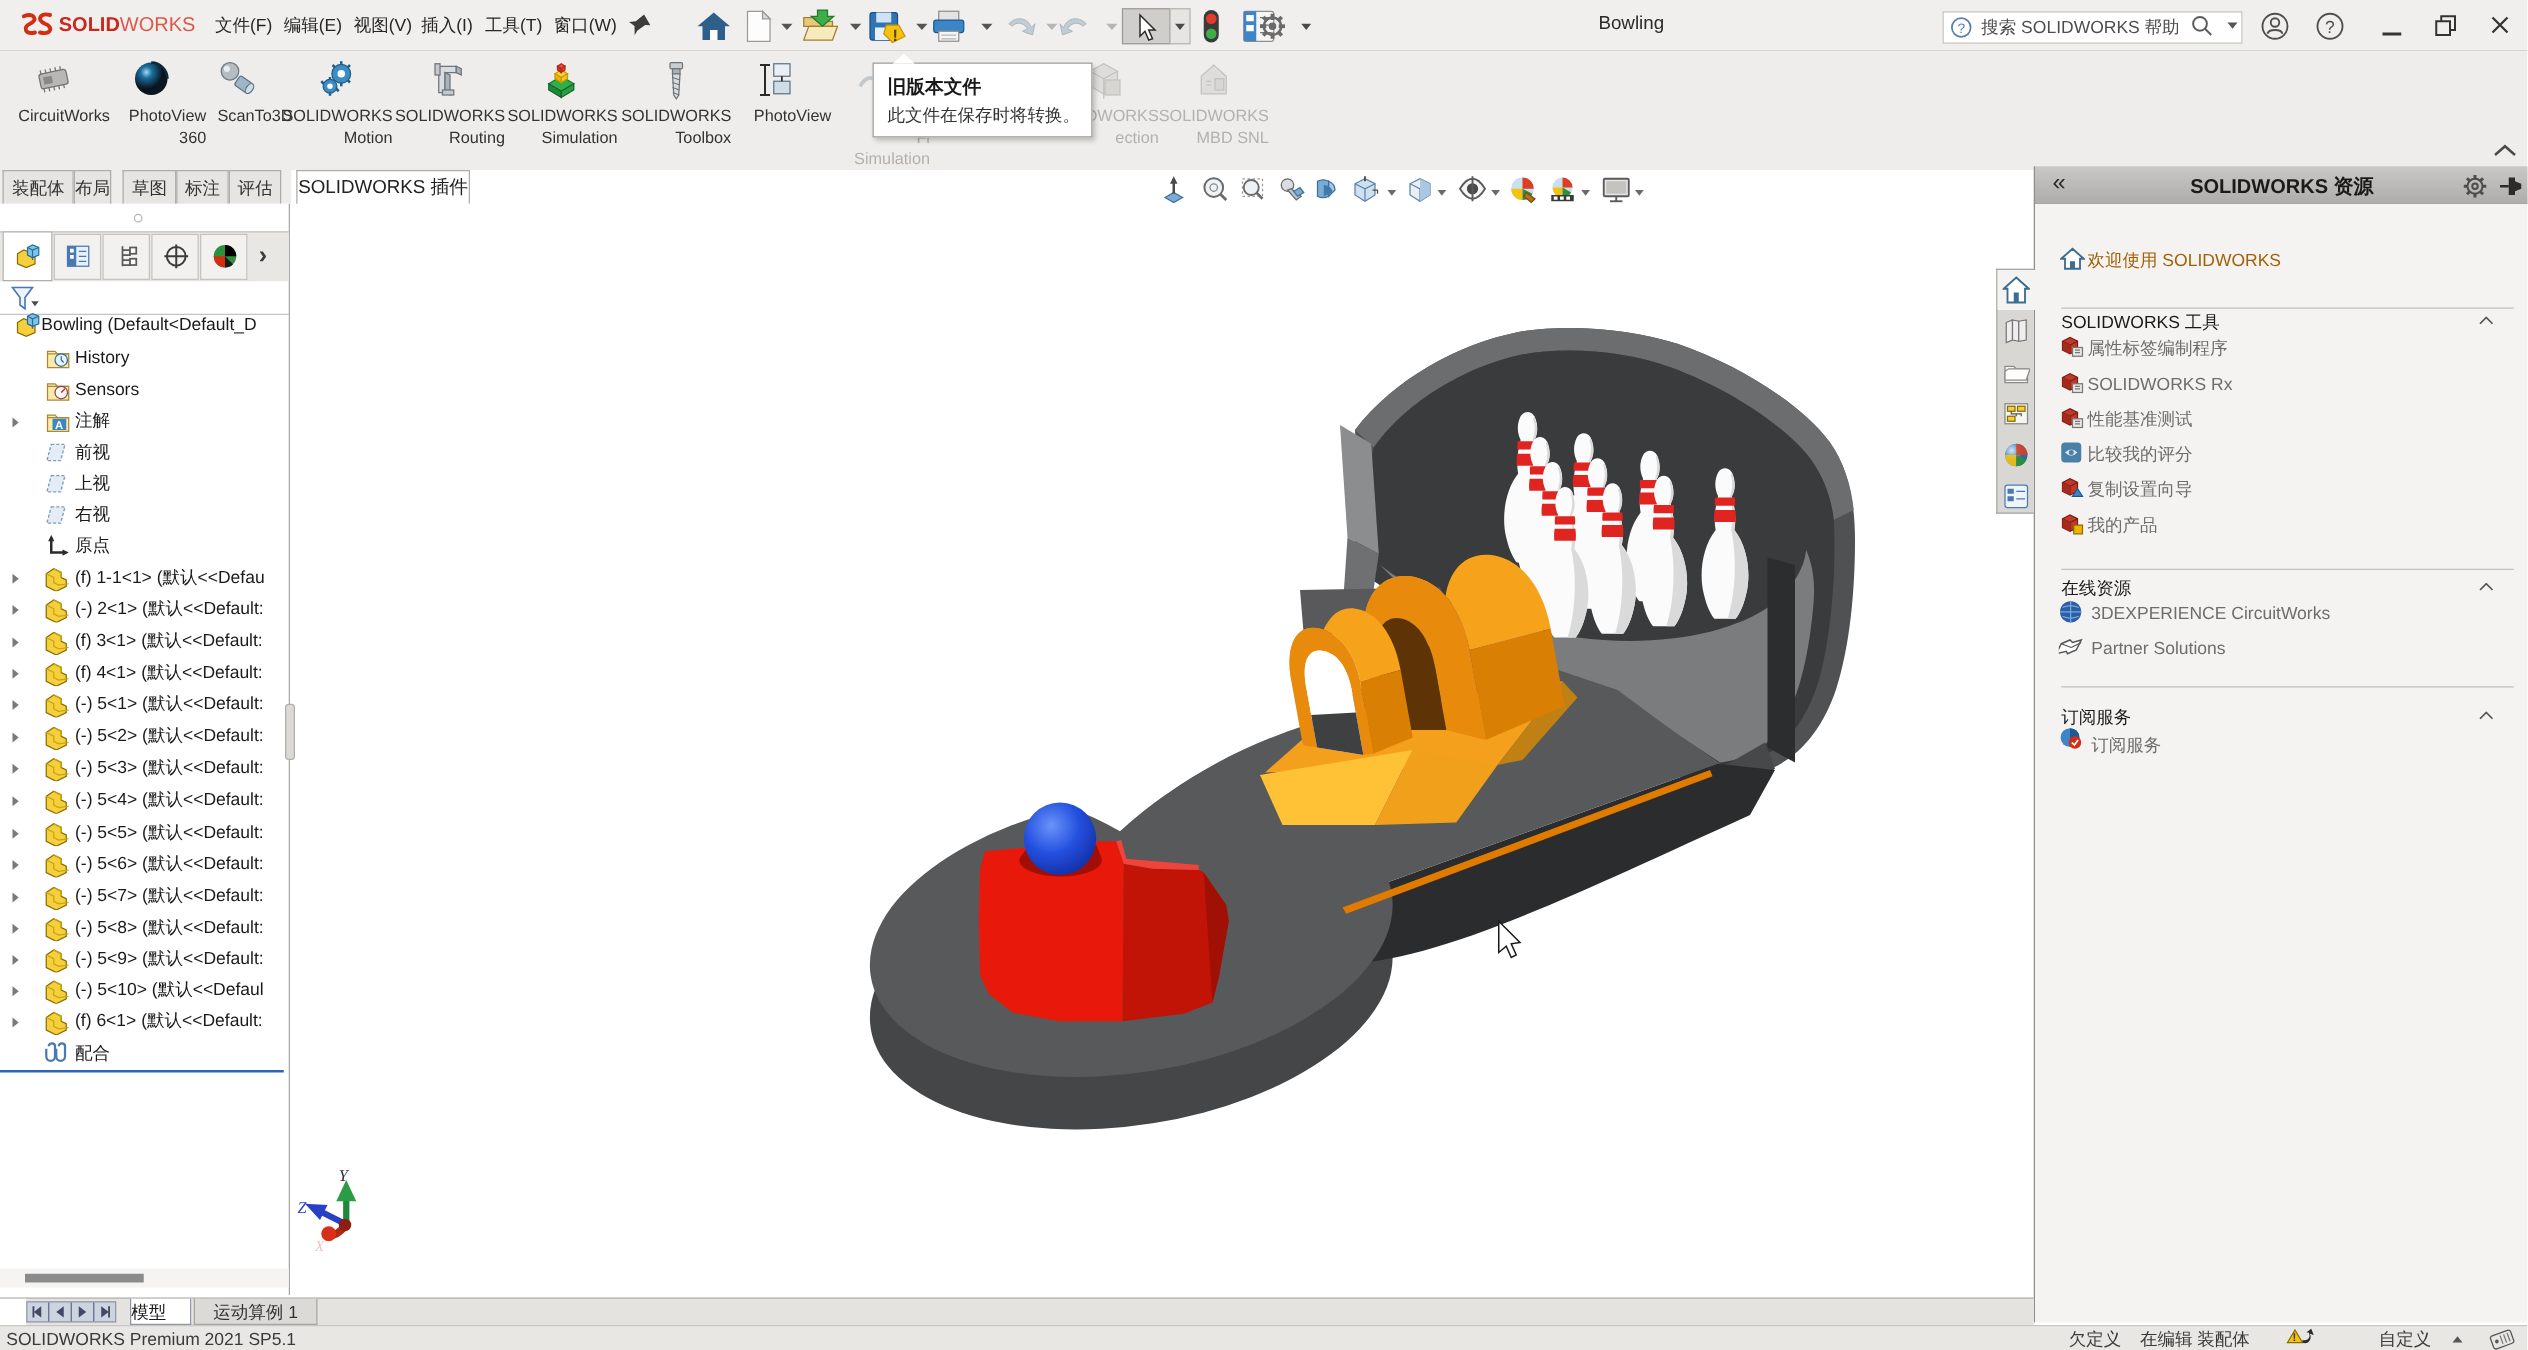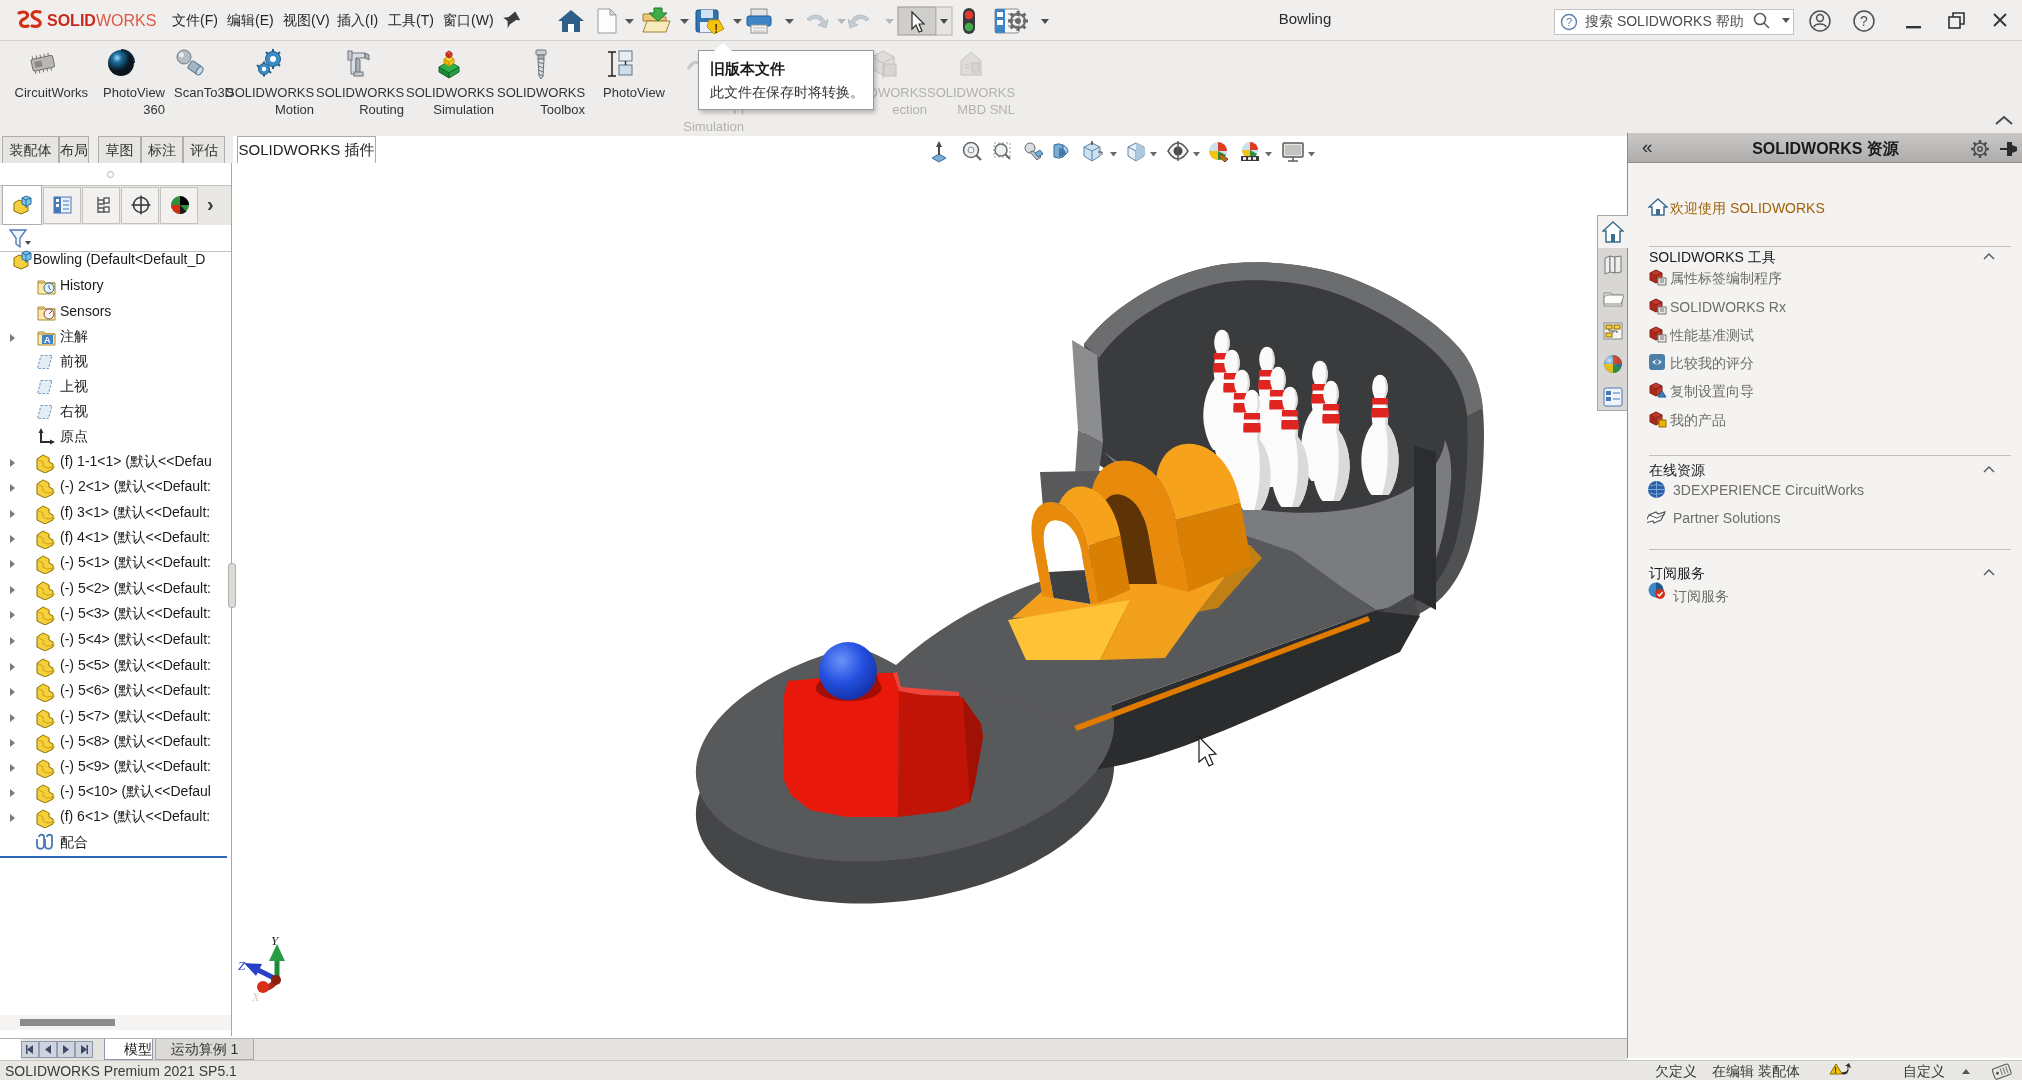"模型" div.abs { text-align: right -> left }
